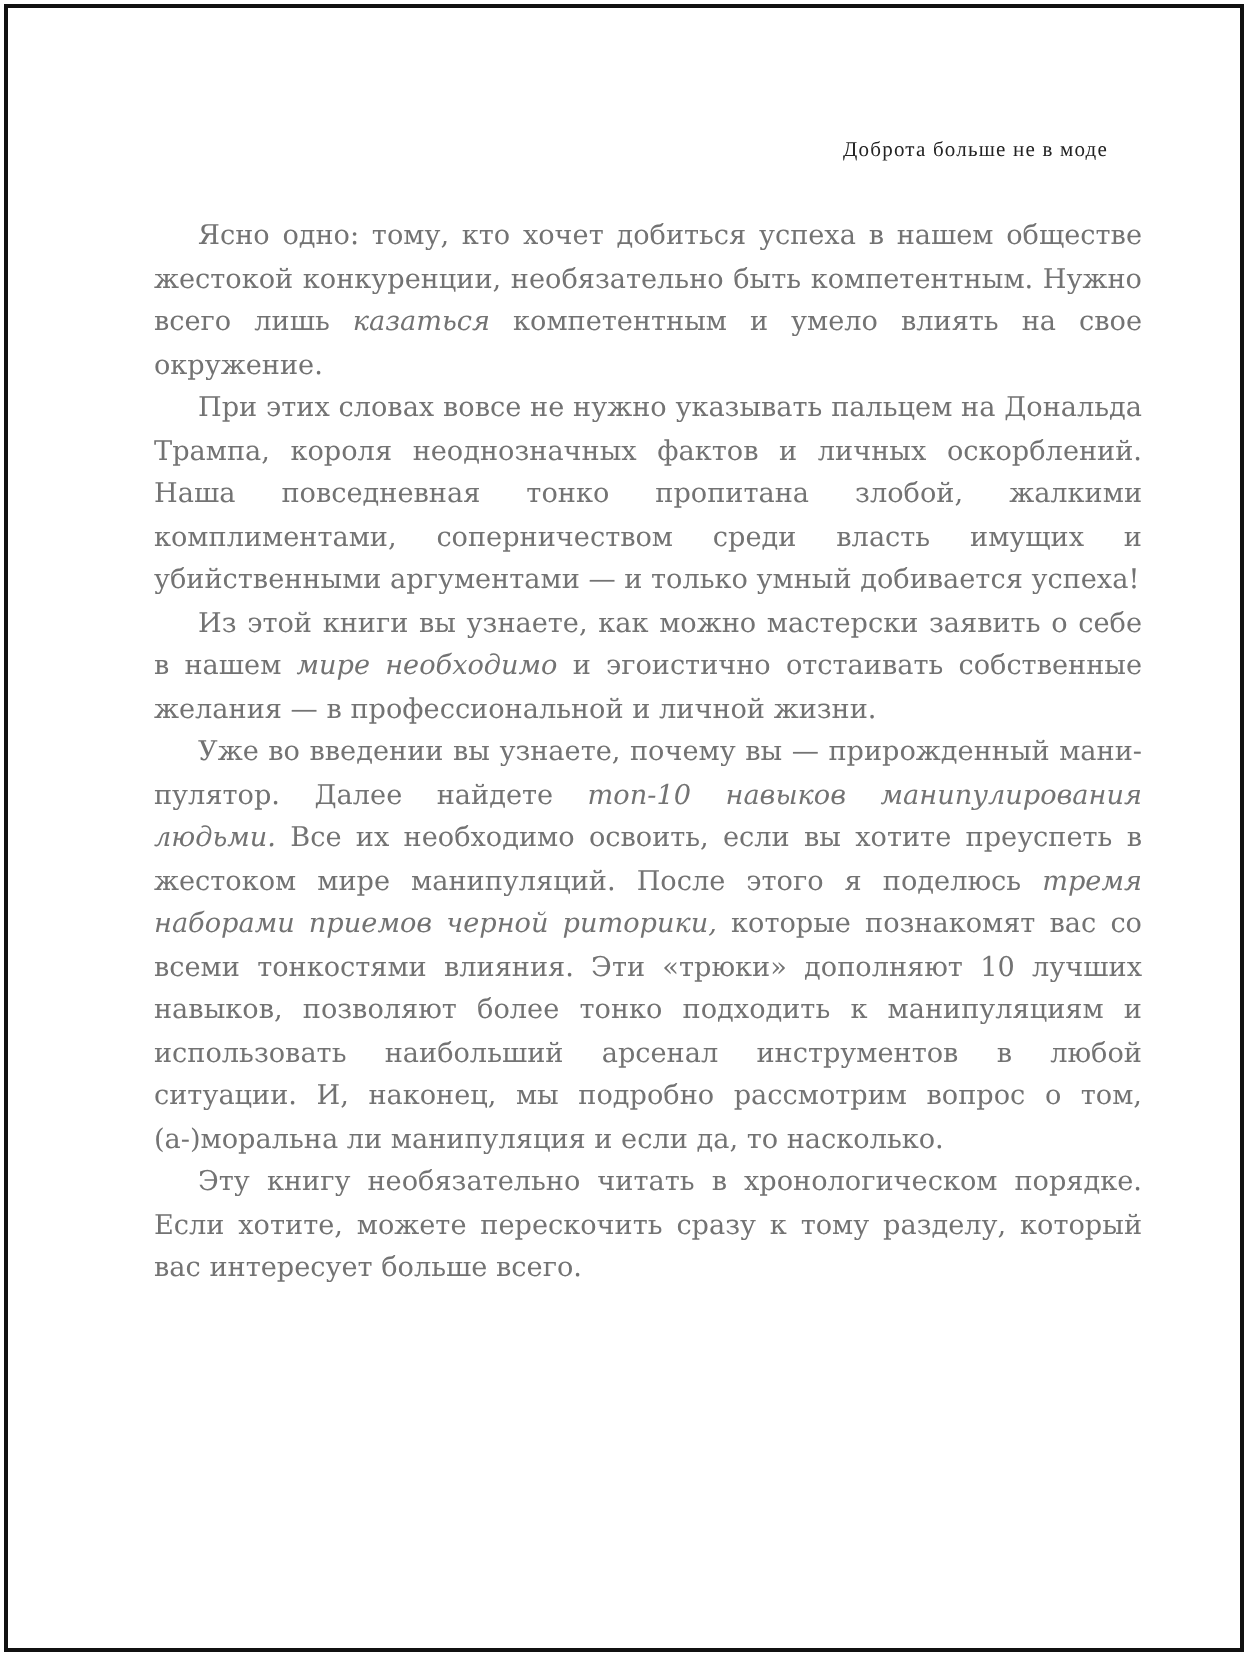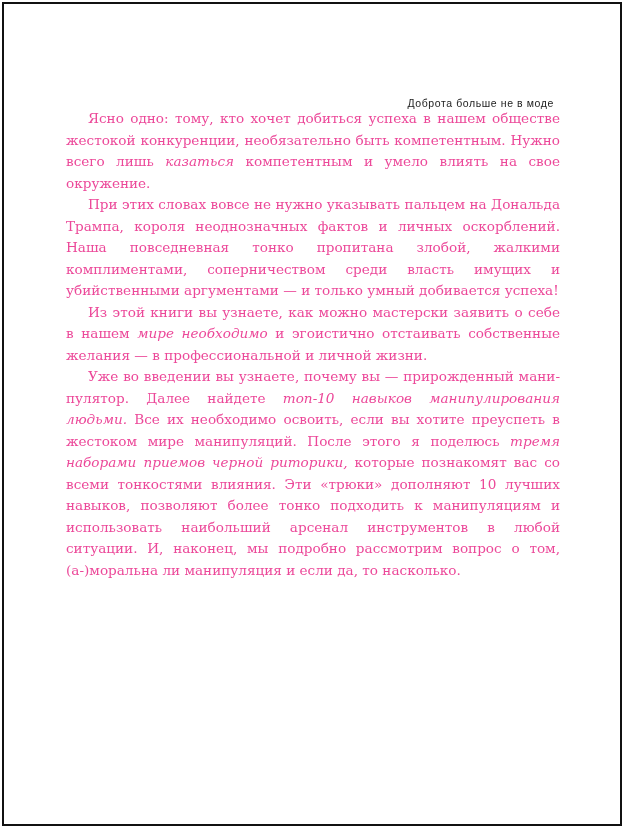"Доброта больше не в моде" .running-head { font-family: Liberation Sans, sans-serif -> Liberation Serif, serif; margin-top: 27px -> none }
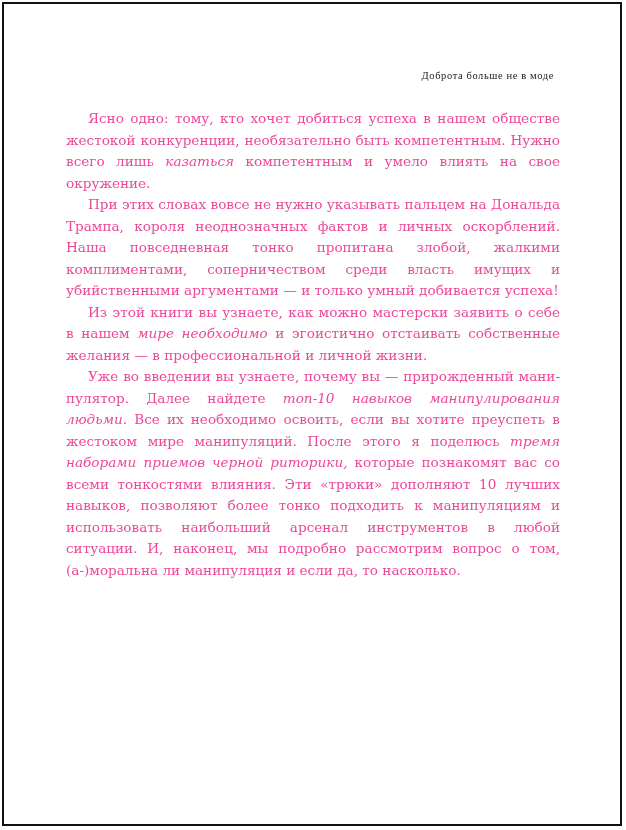"Ясно одно: тому, кто хочет" .body-text { color: #ec4899 -> #737373; left: 62px -> 73px }
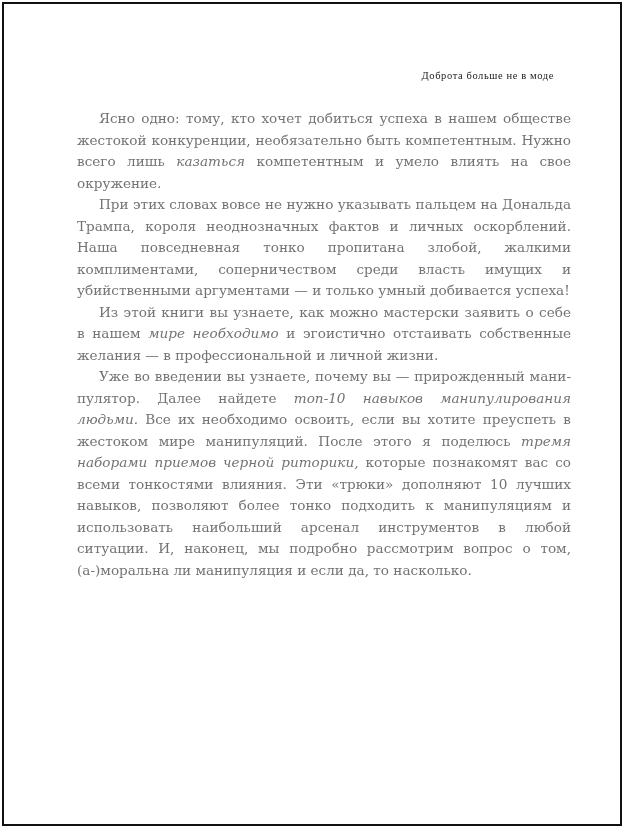"Эту книгу необязательно читать в" p { html: none -> <p><span>Эту книгу необязательно читать в хронологическом порядке. Если хотите, можете перескочить сразу к тому разделу, который вас инте­ресует больше всего.</span></p> }
